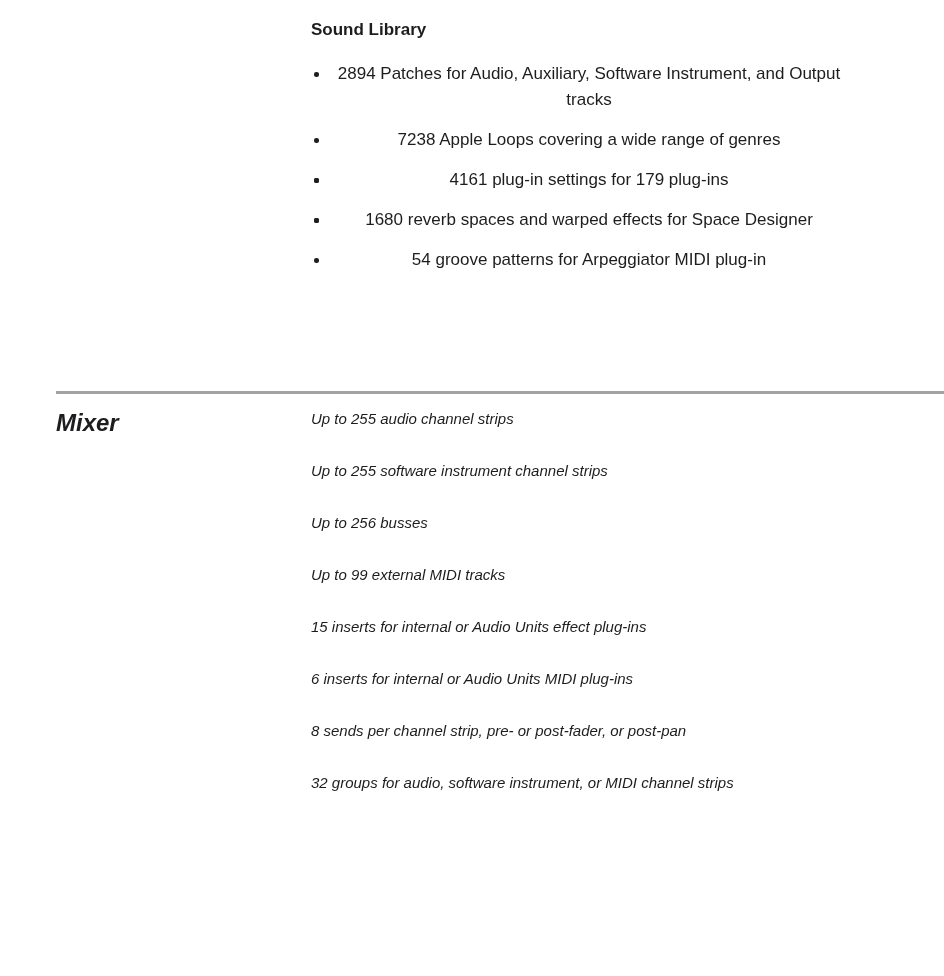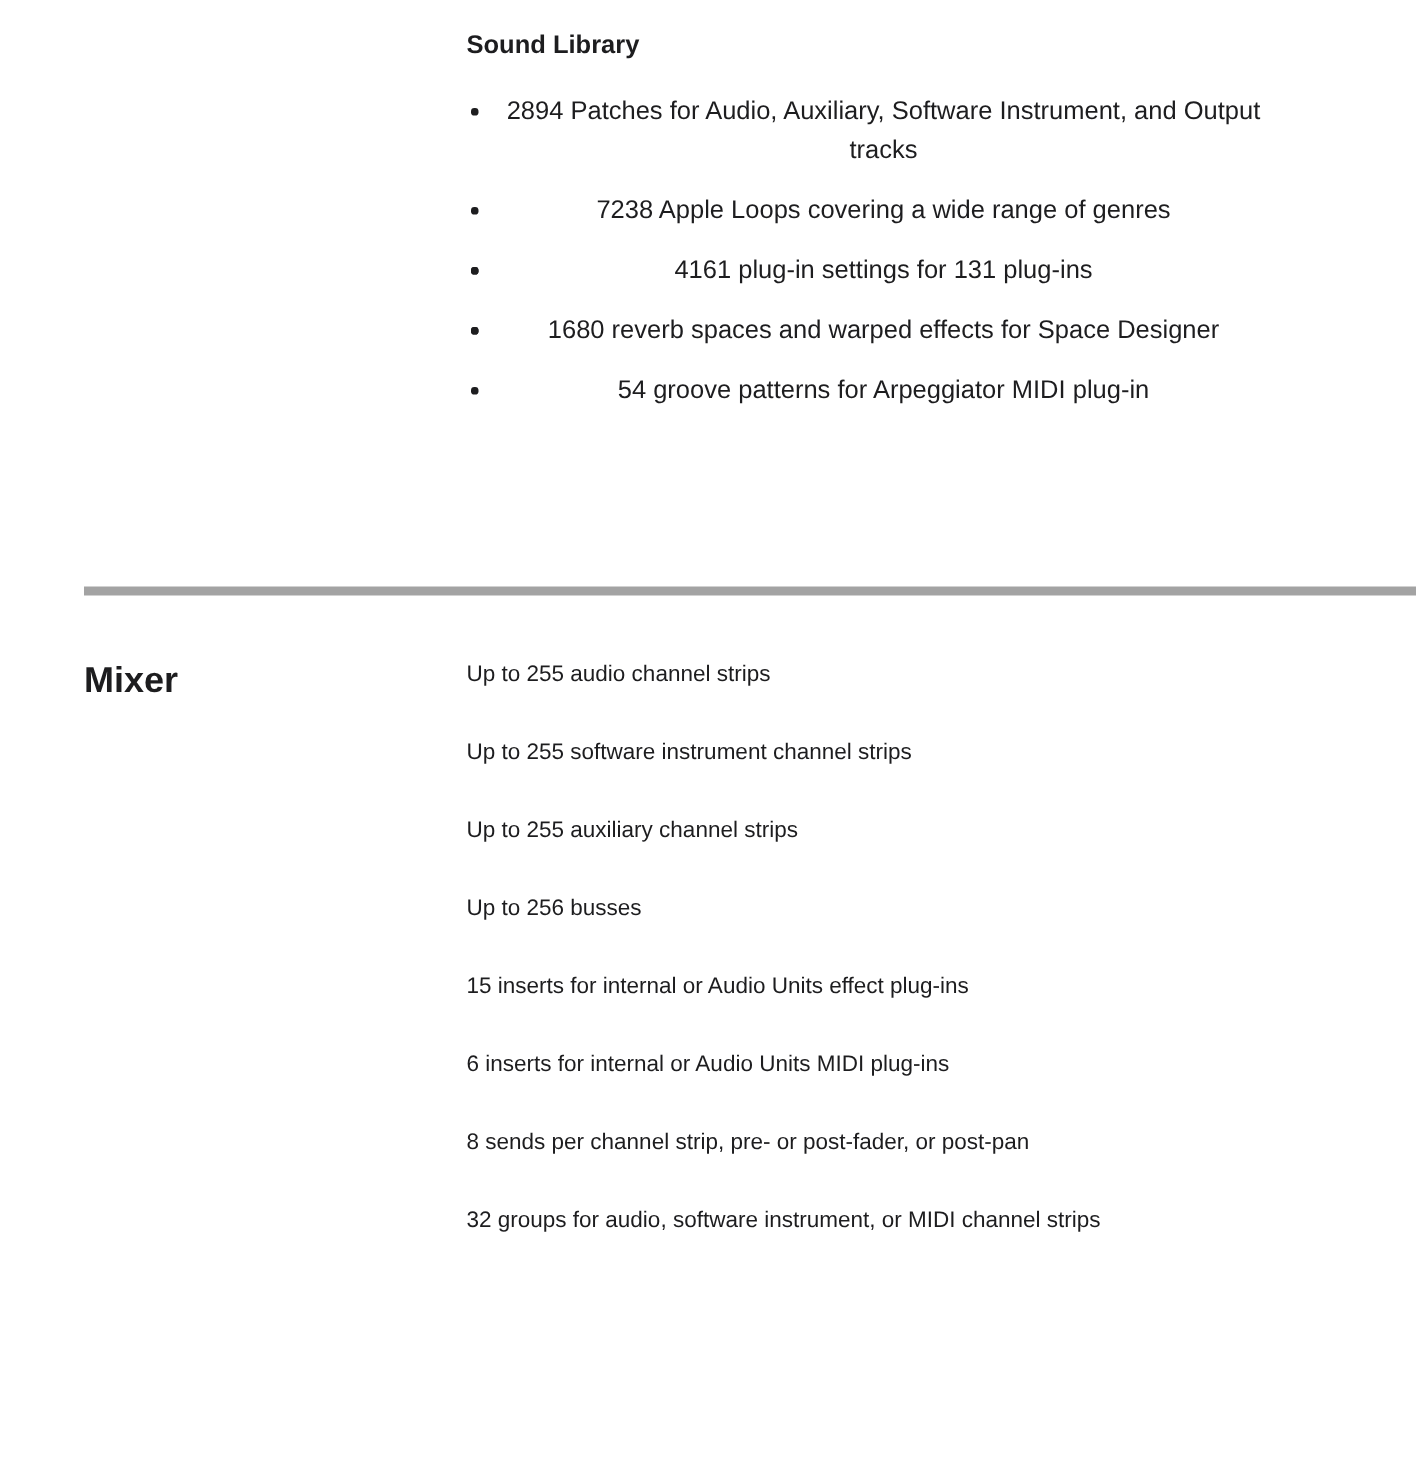"4161 plug-in settings for 131" span { text: 131 -> 179 }
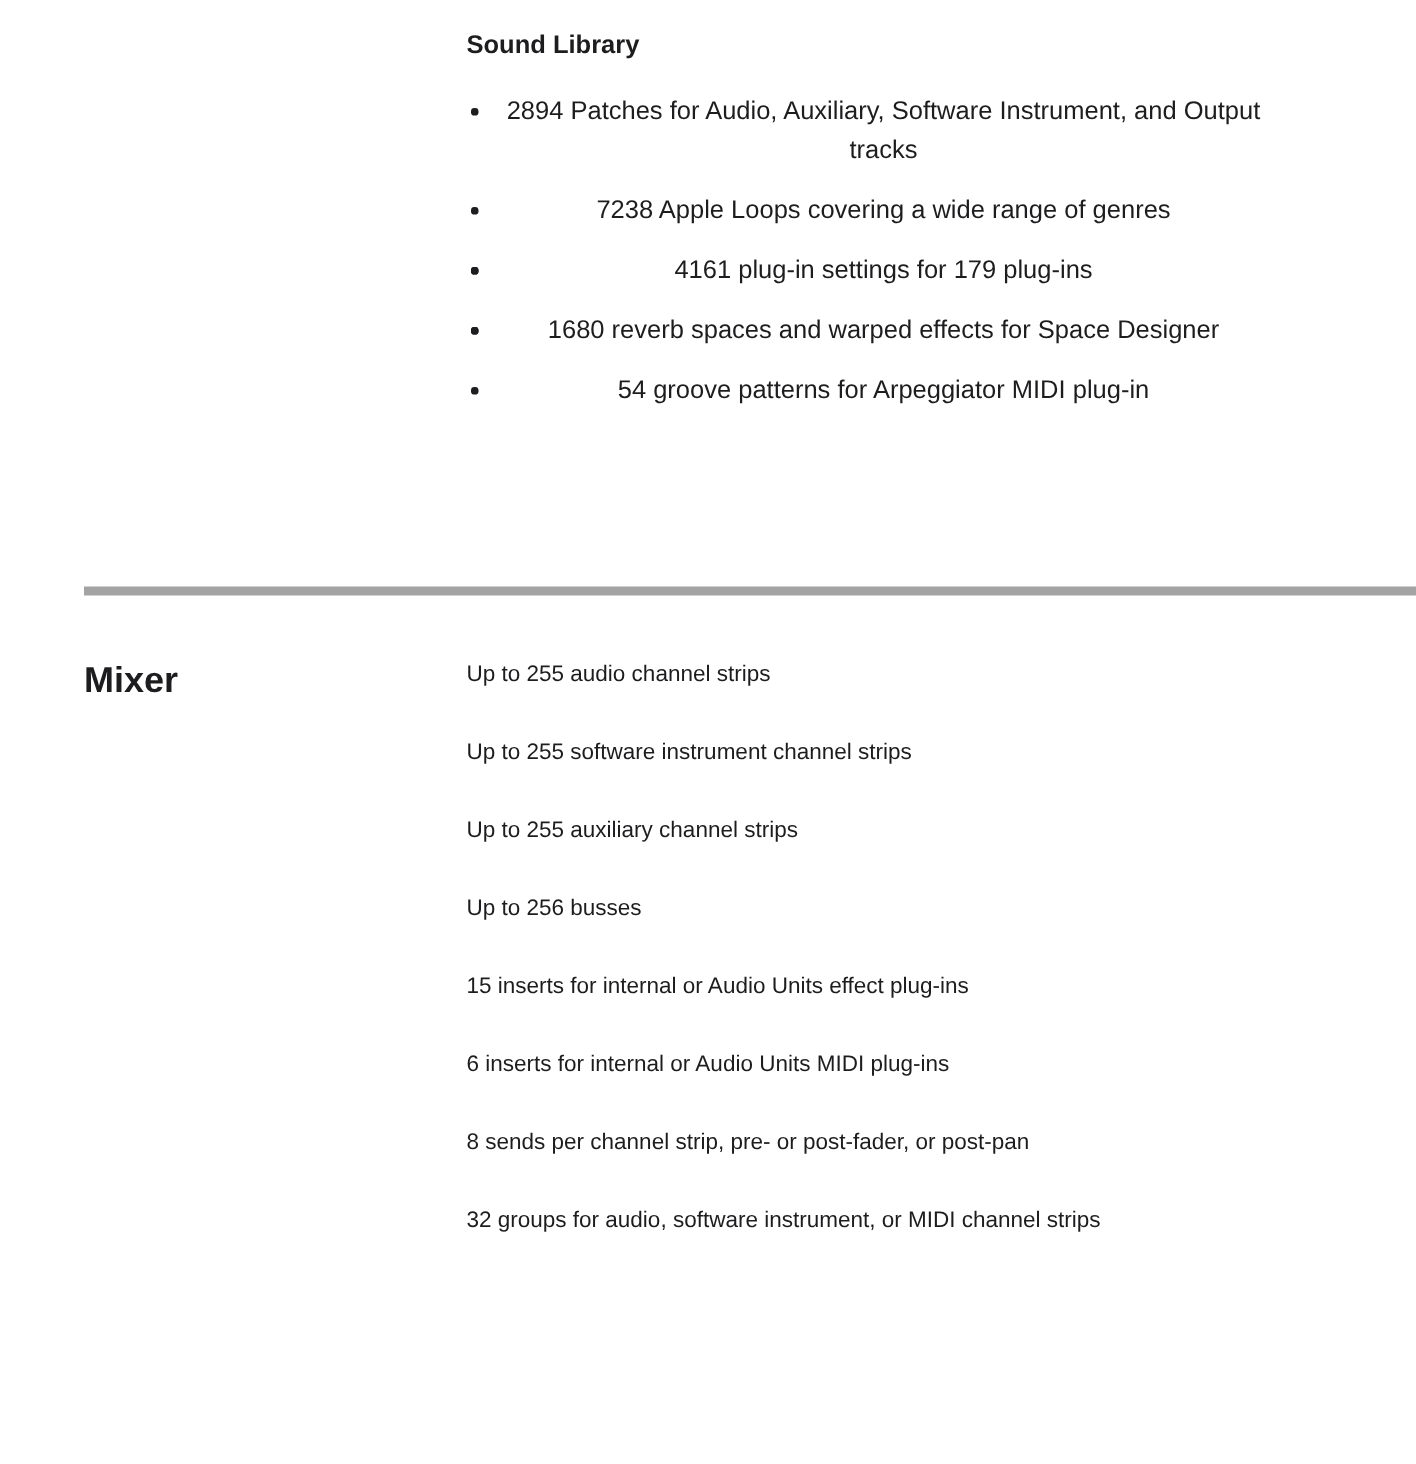"Mixer" .row-mixer { border-top: 6px solid #a3a3a3 -> 3px solid #a3a3a3; font-style: none -> italic; padding-top: 40px -> 12px }
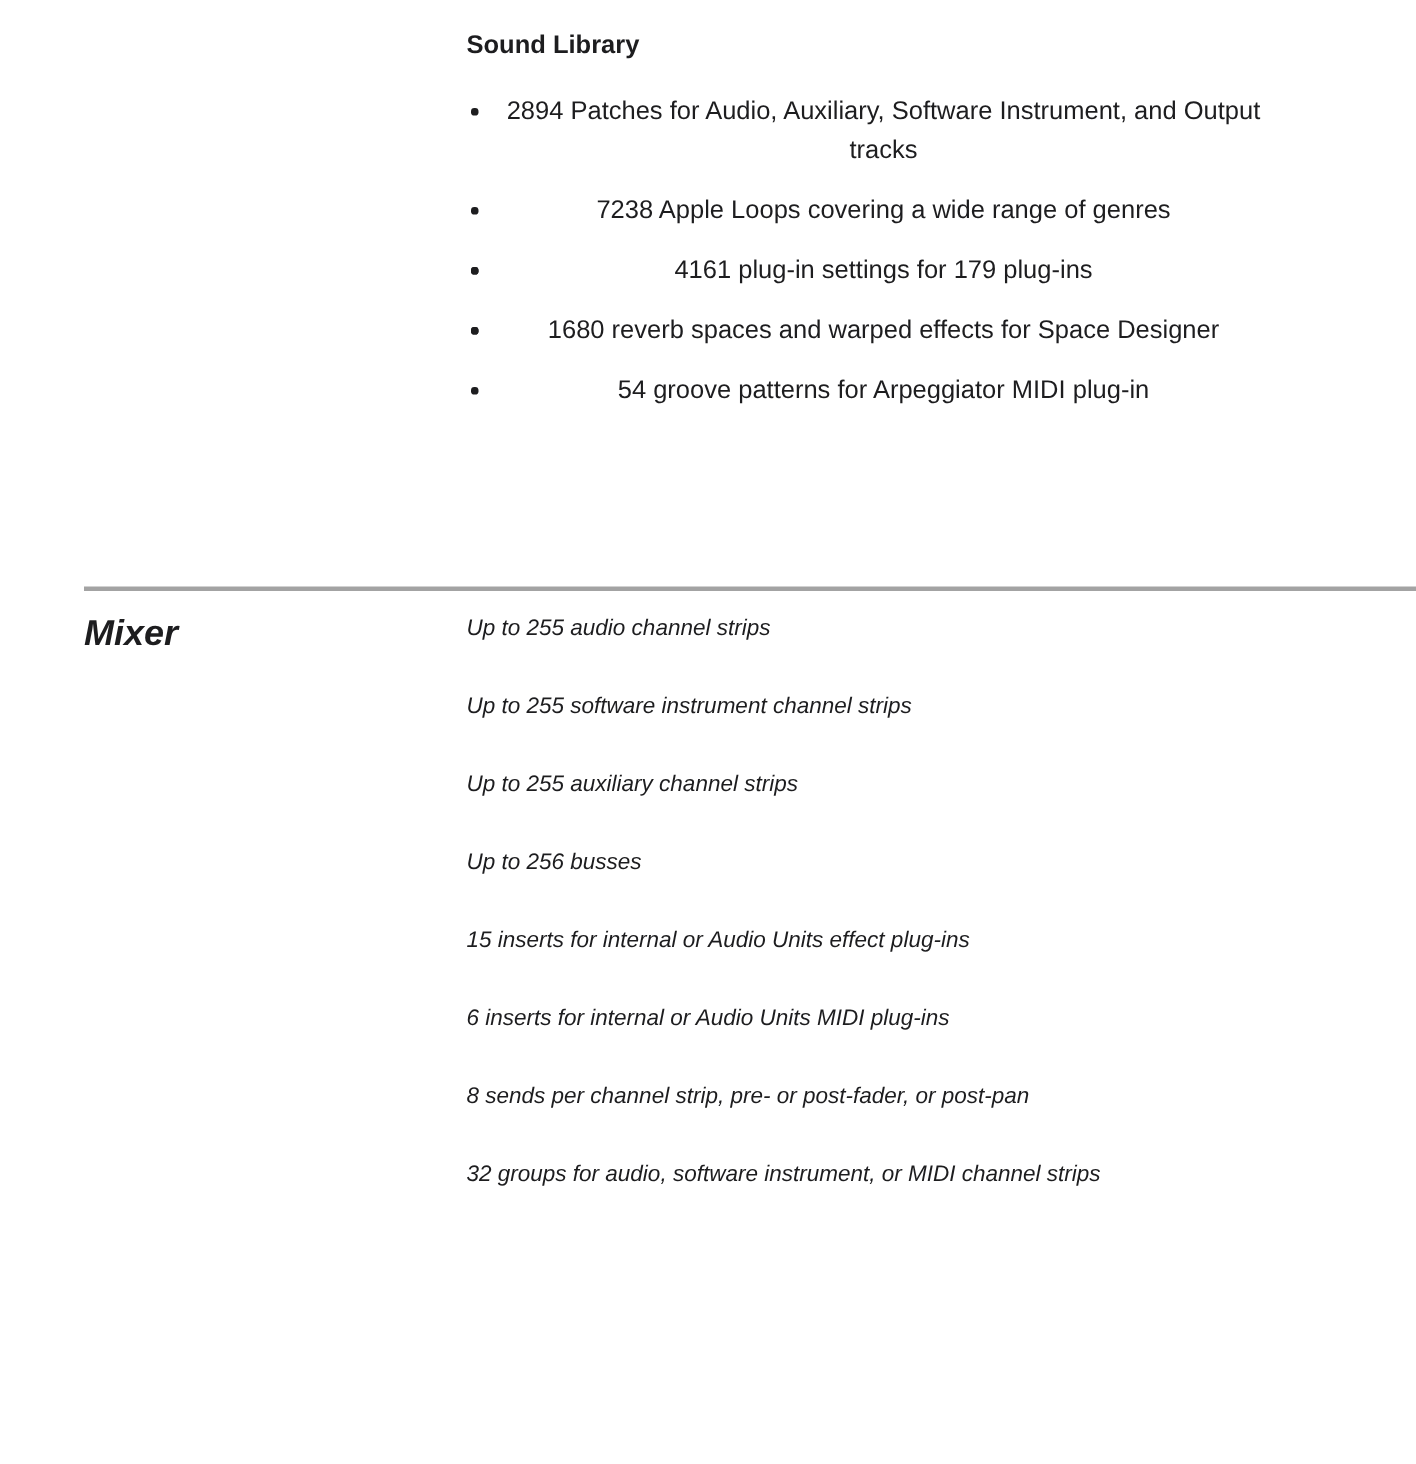"Up to 255 auxiliary channel" p { html: <p>Up to 255 auxiliary channel strips</p> -> none }
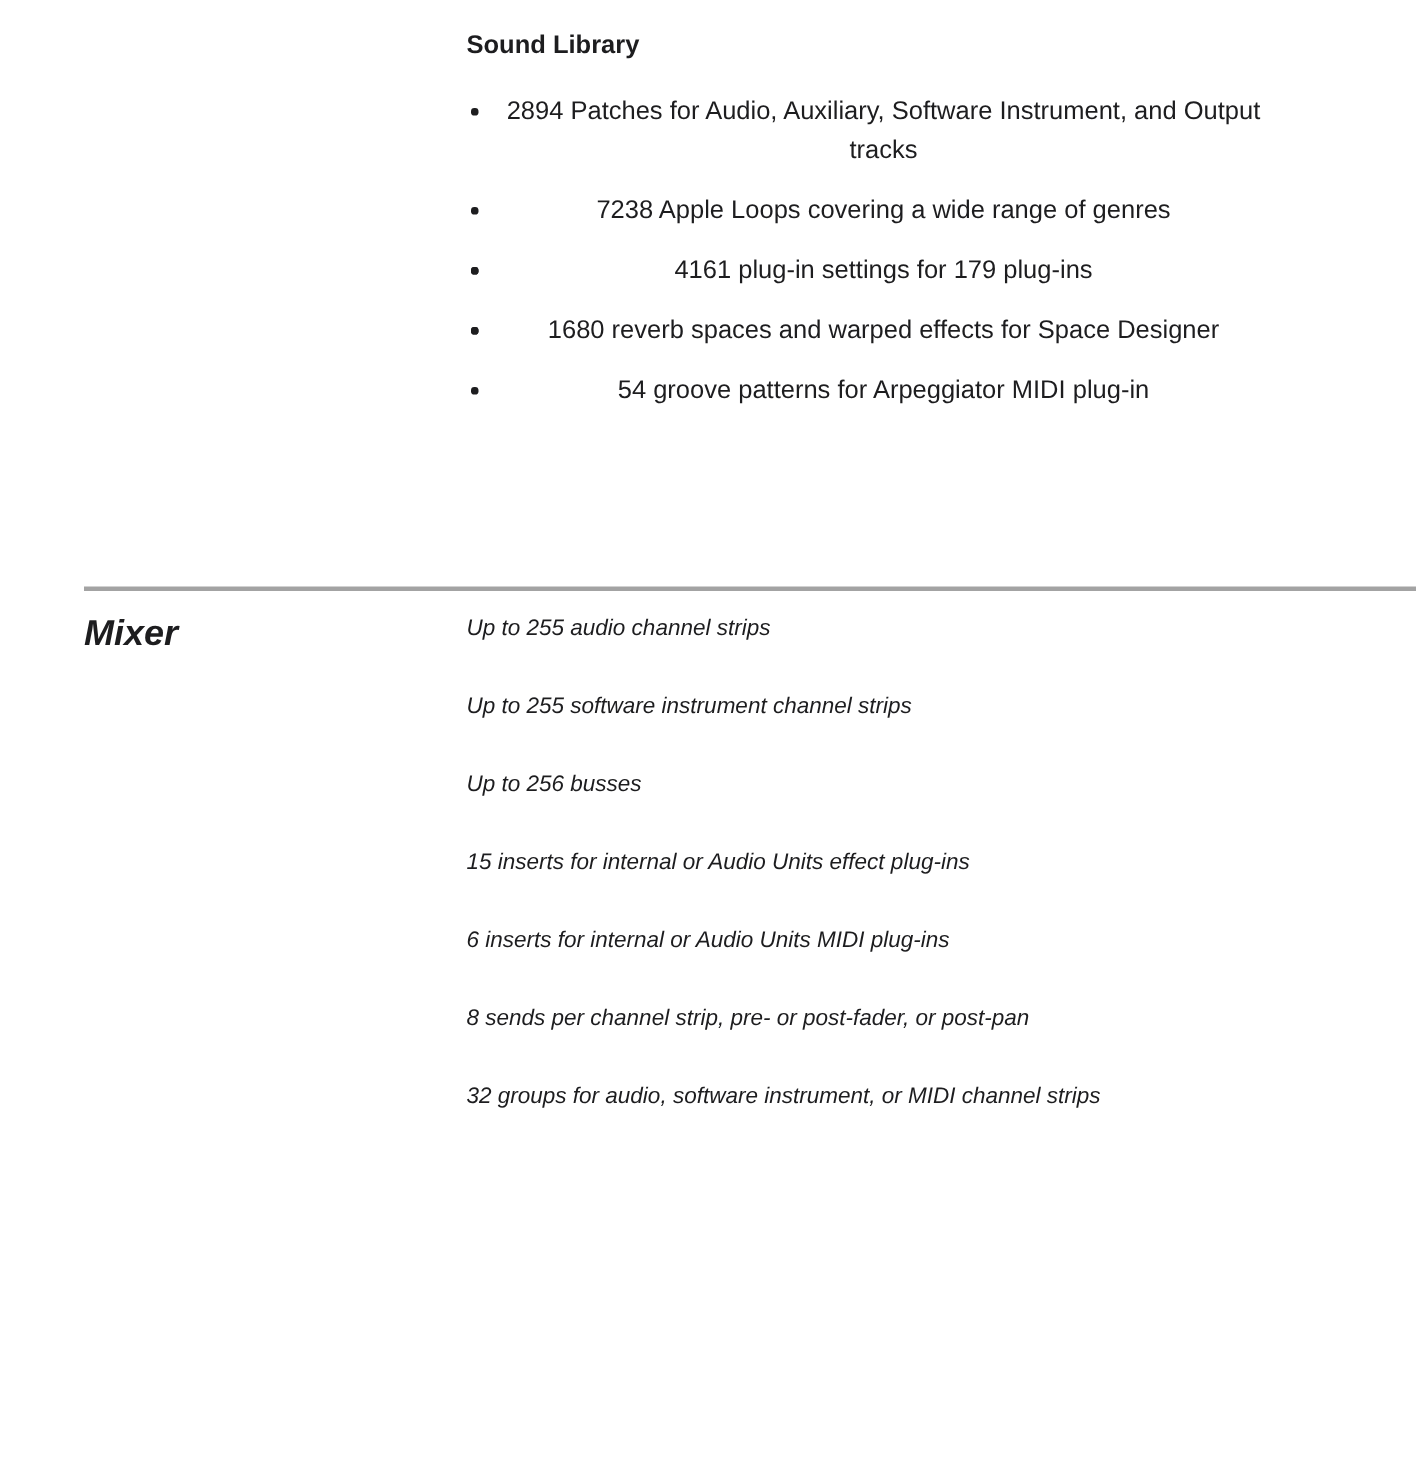"Up to 99 external MIDI" p { html: none -> <p>Up to 99 external MIDI tracks</p> }
